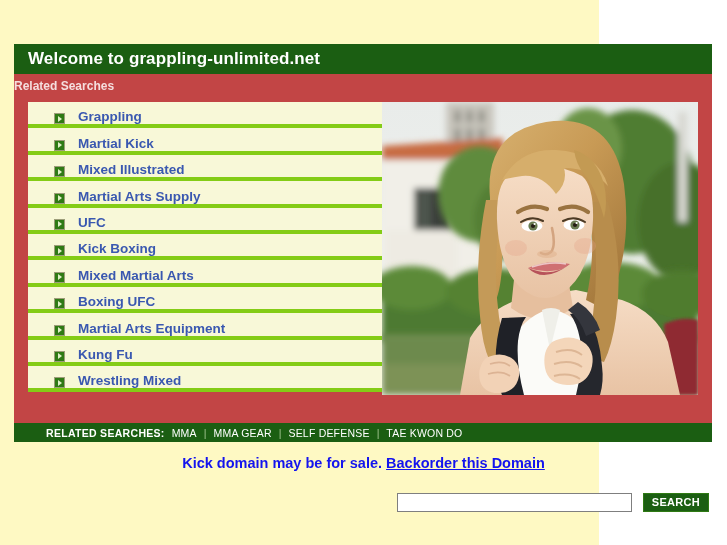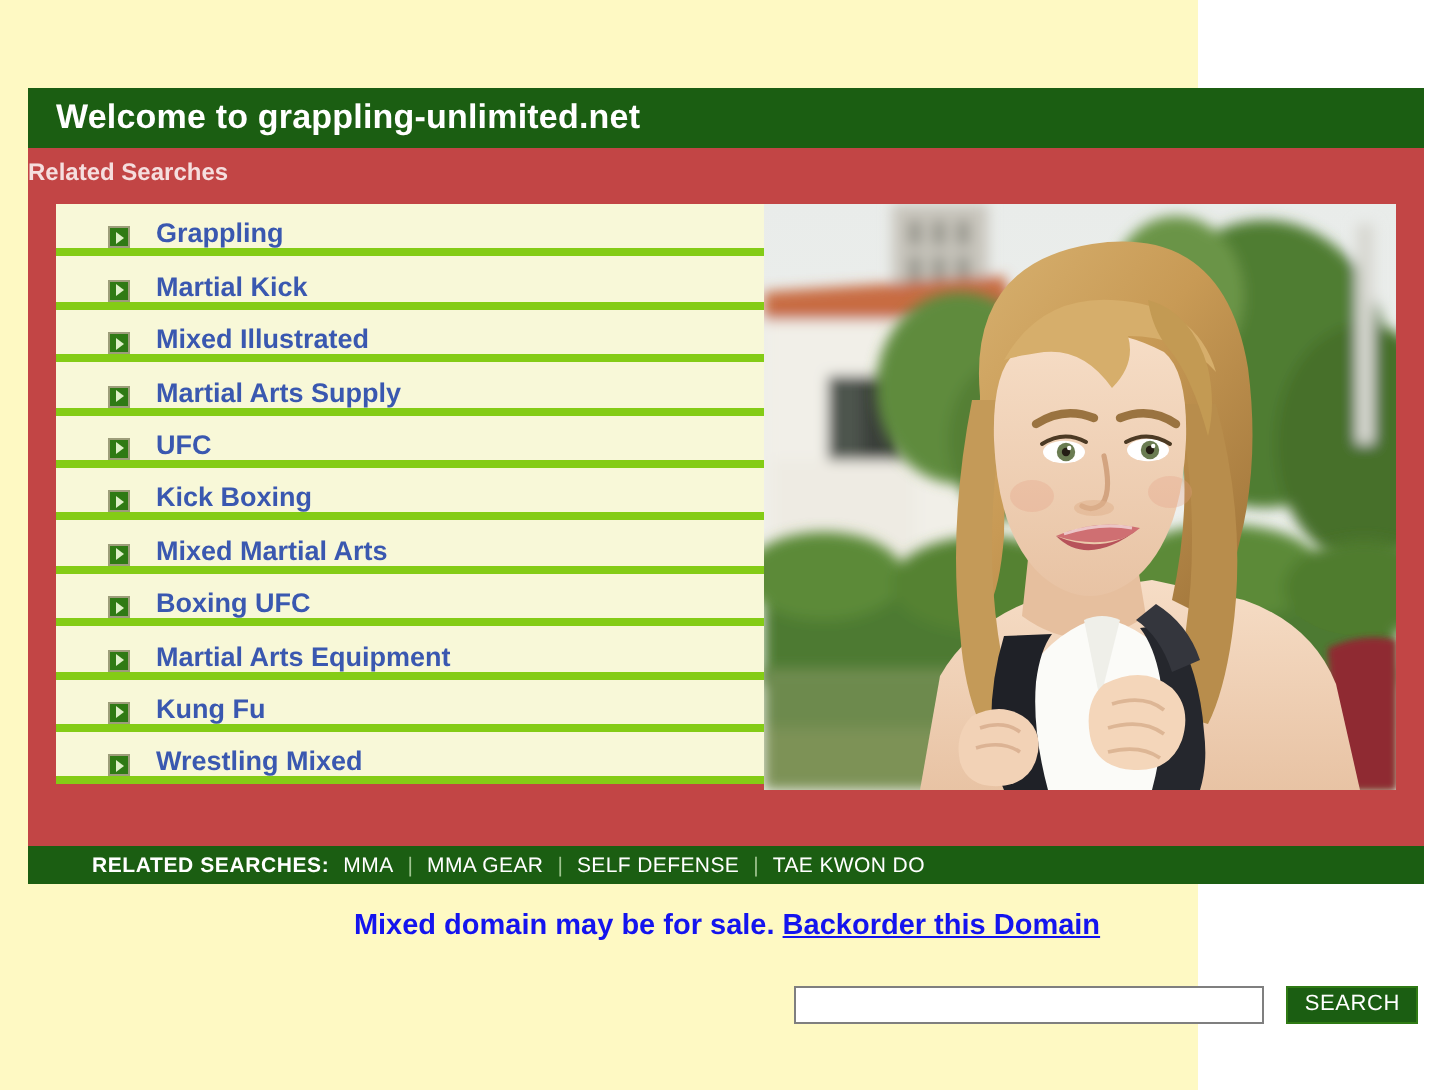"Mixed domain may be for" span { text: Mixed -> Kick }
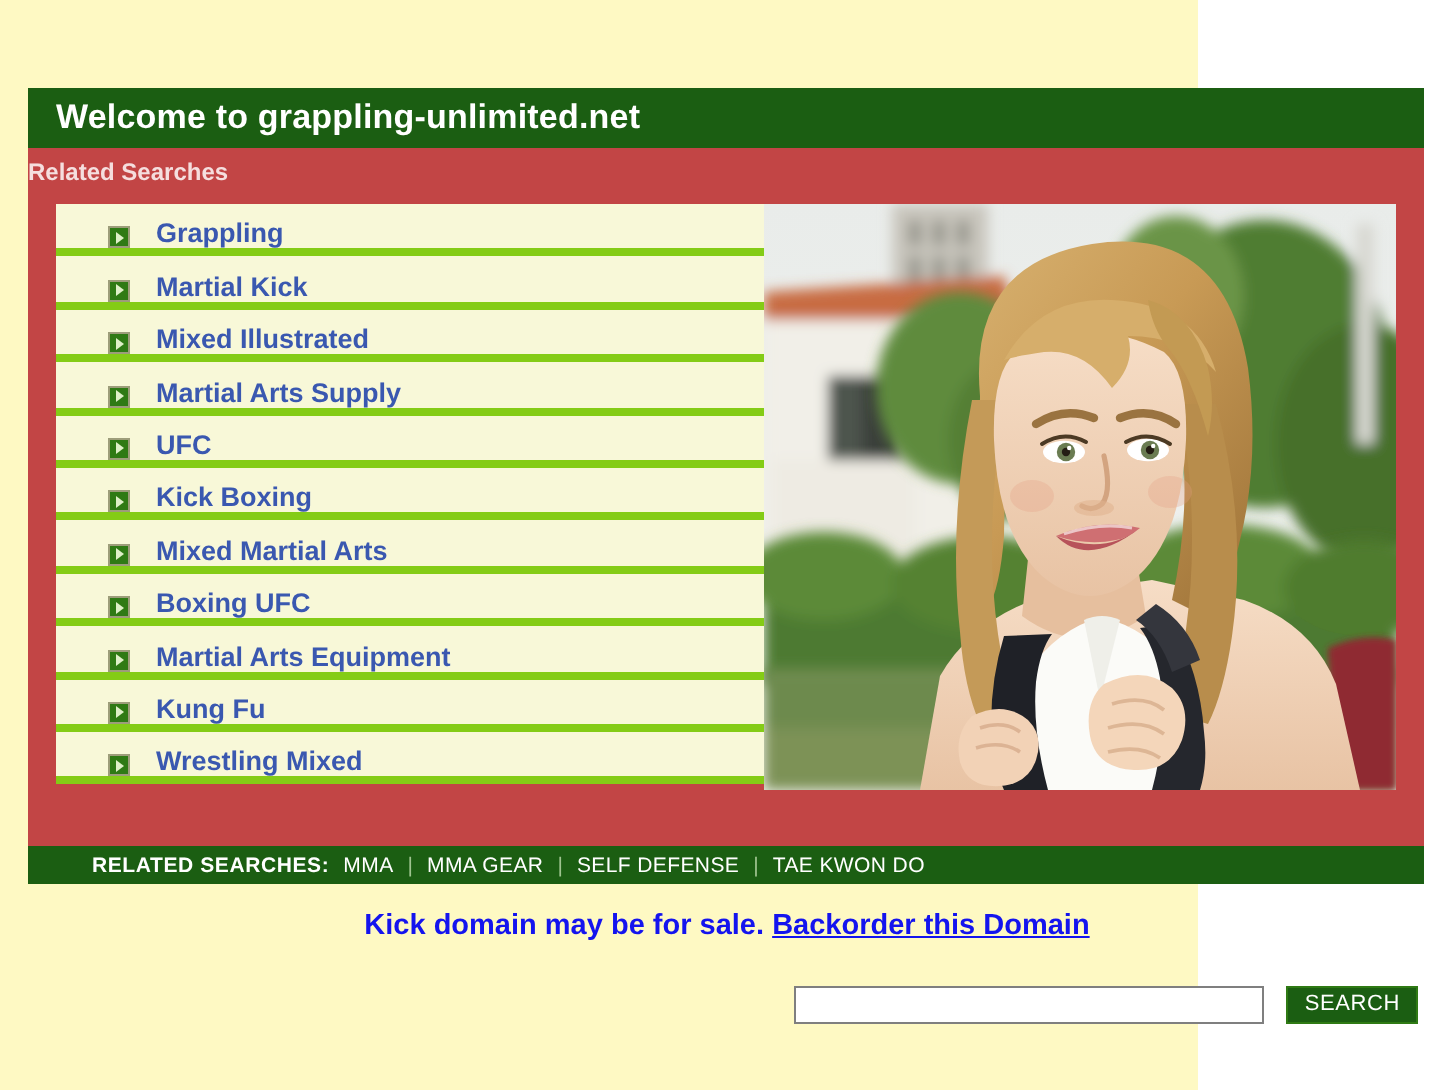"SEARCH" .search-button { font-weight: normal -> bold }
